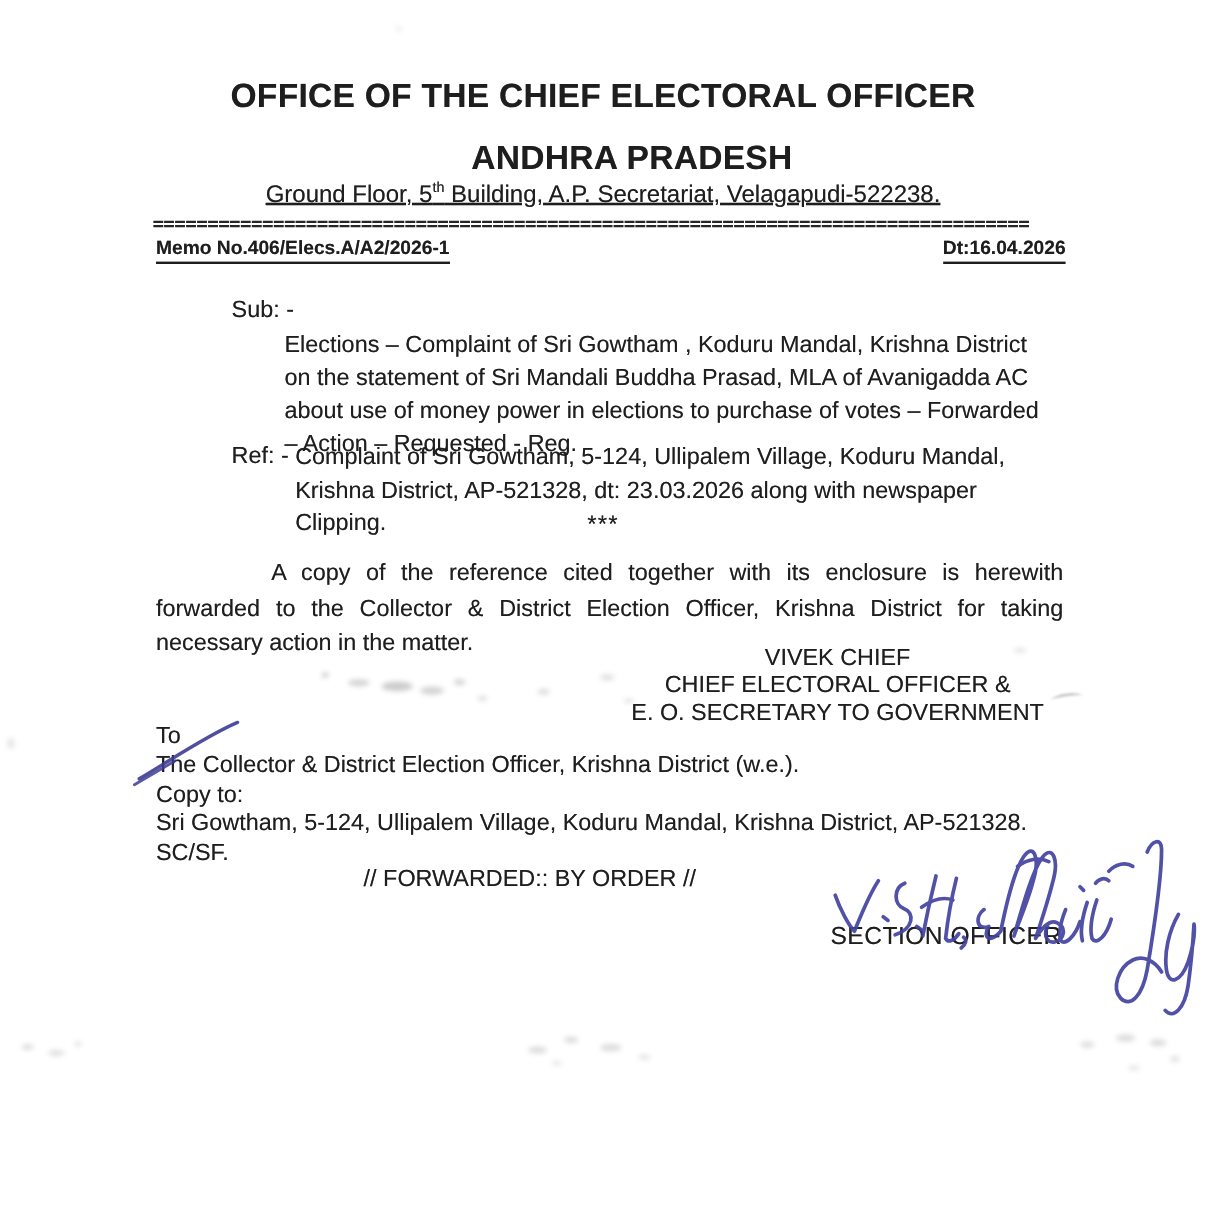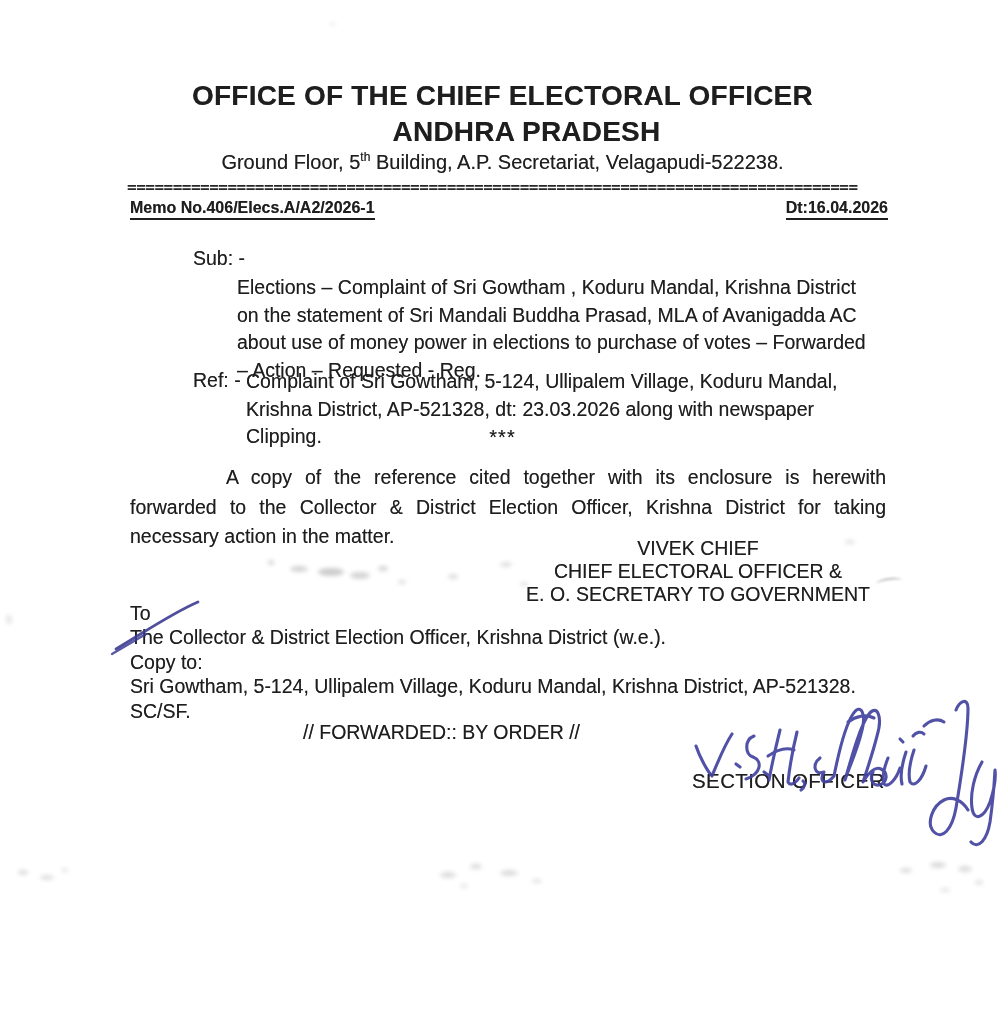"OFFICE OF THE CHIEF ELECTORAL" div.abs { top: 80px -> 64px }
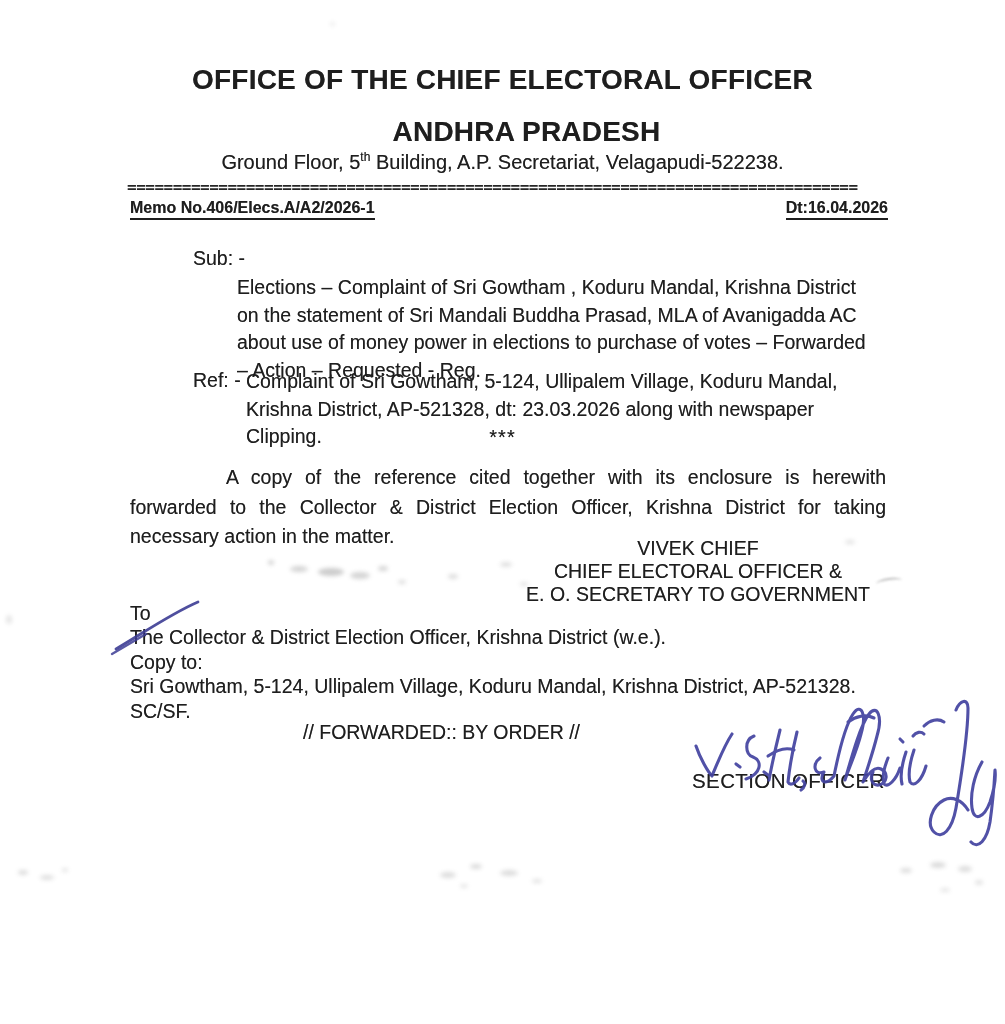"Ground Floor, 5th Building, A.P." div.abs { text-decoration: none -> underline }
